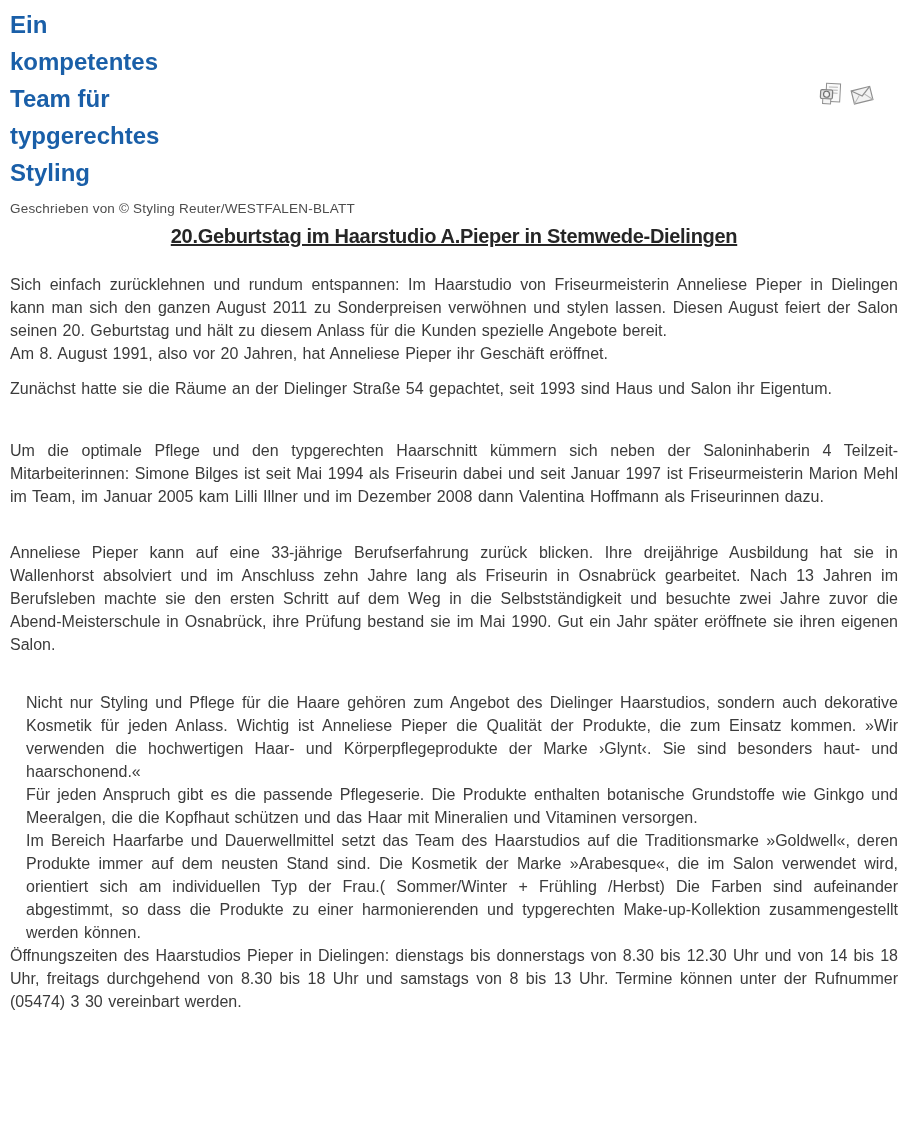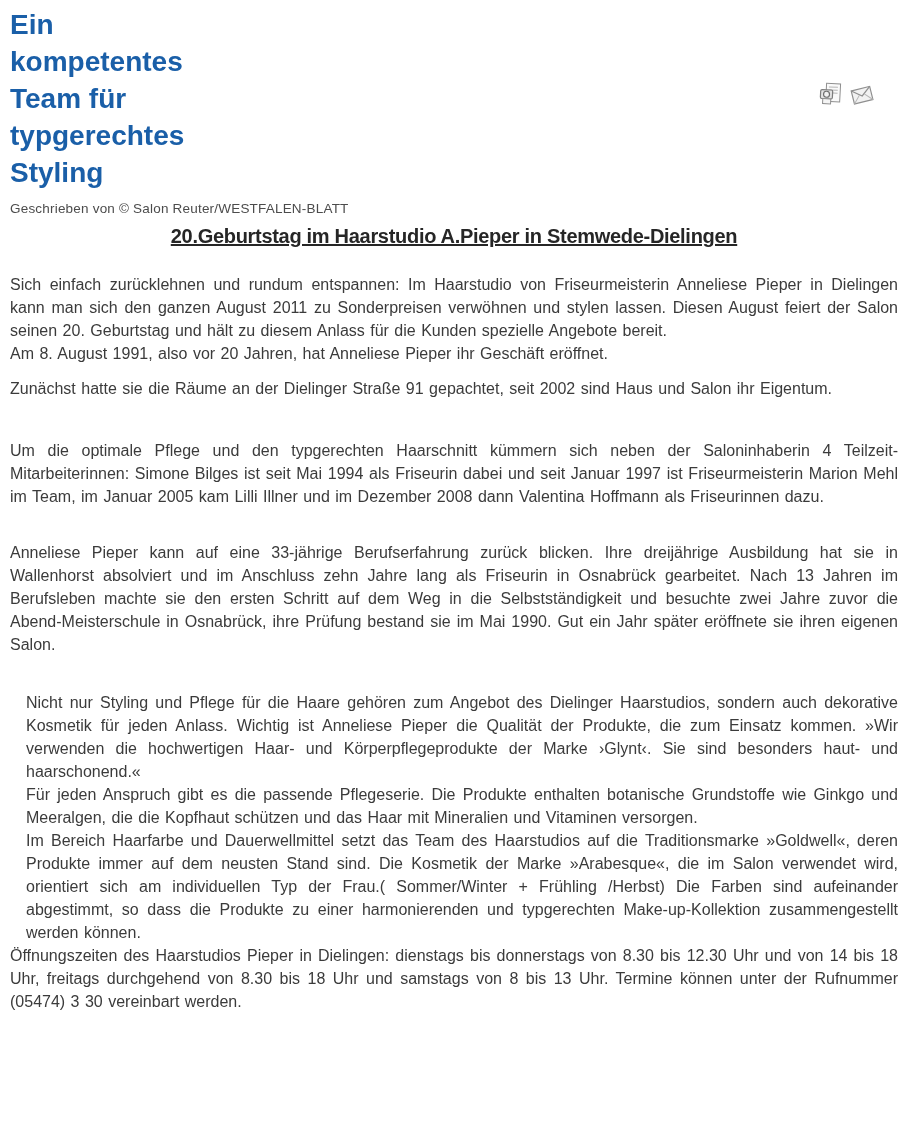"Ein" .page-title { font-size: 28px -> 24px }
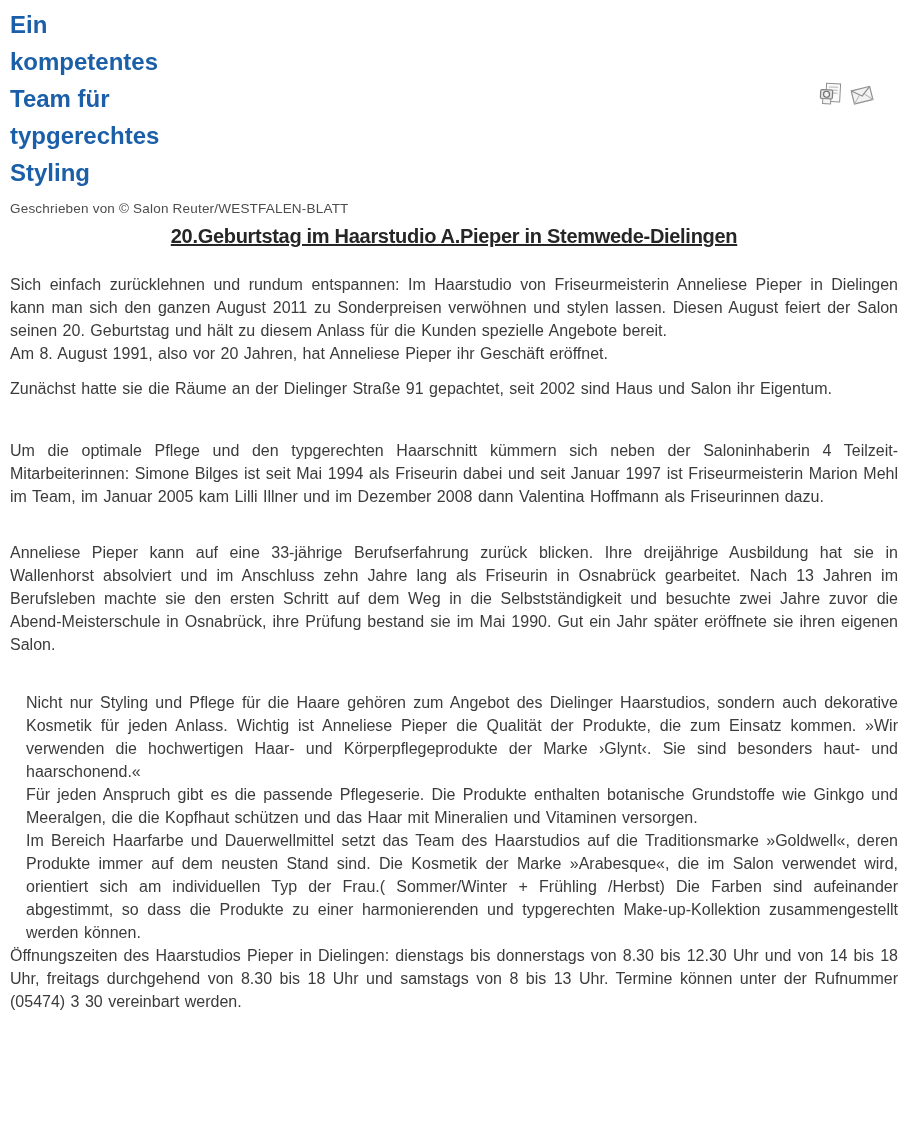"Geschrieben von © Salon" div.byline { text: Salon -> Styling }
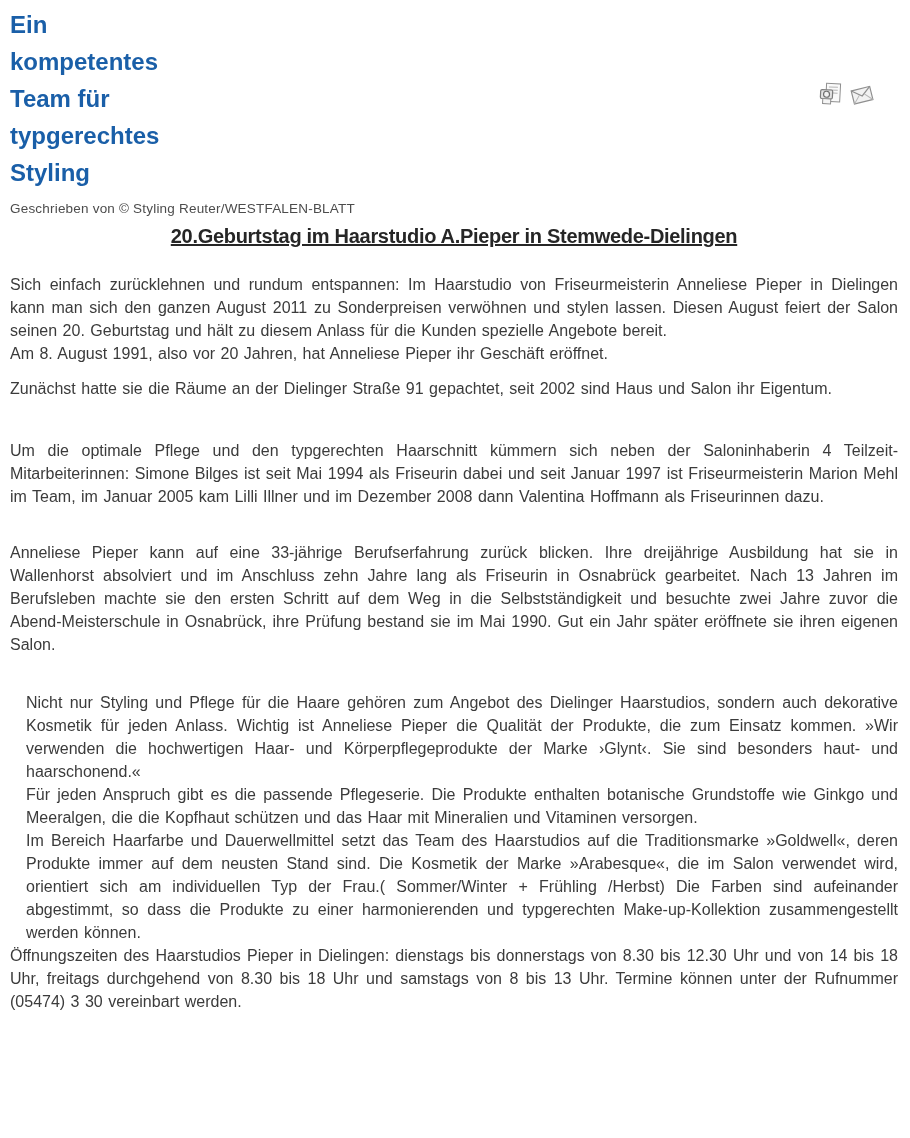"Zunächst hatte sie die Räume" p.p2 { text: 91 gepachtet, seit 2002 -> 54 gepachtet, seit 1993 }
